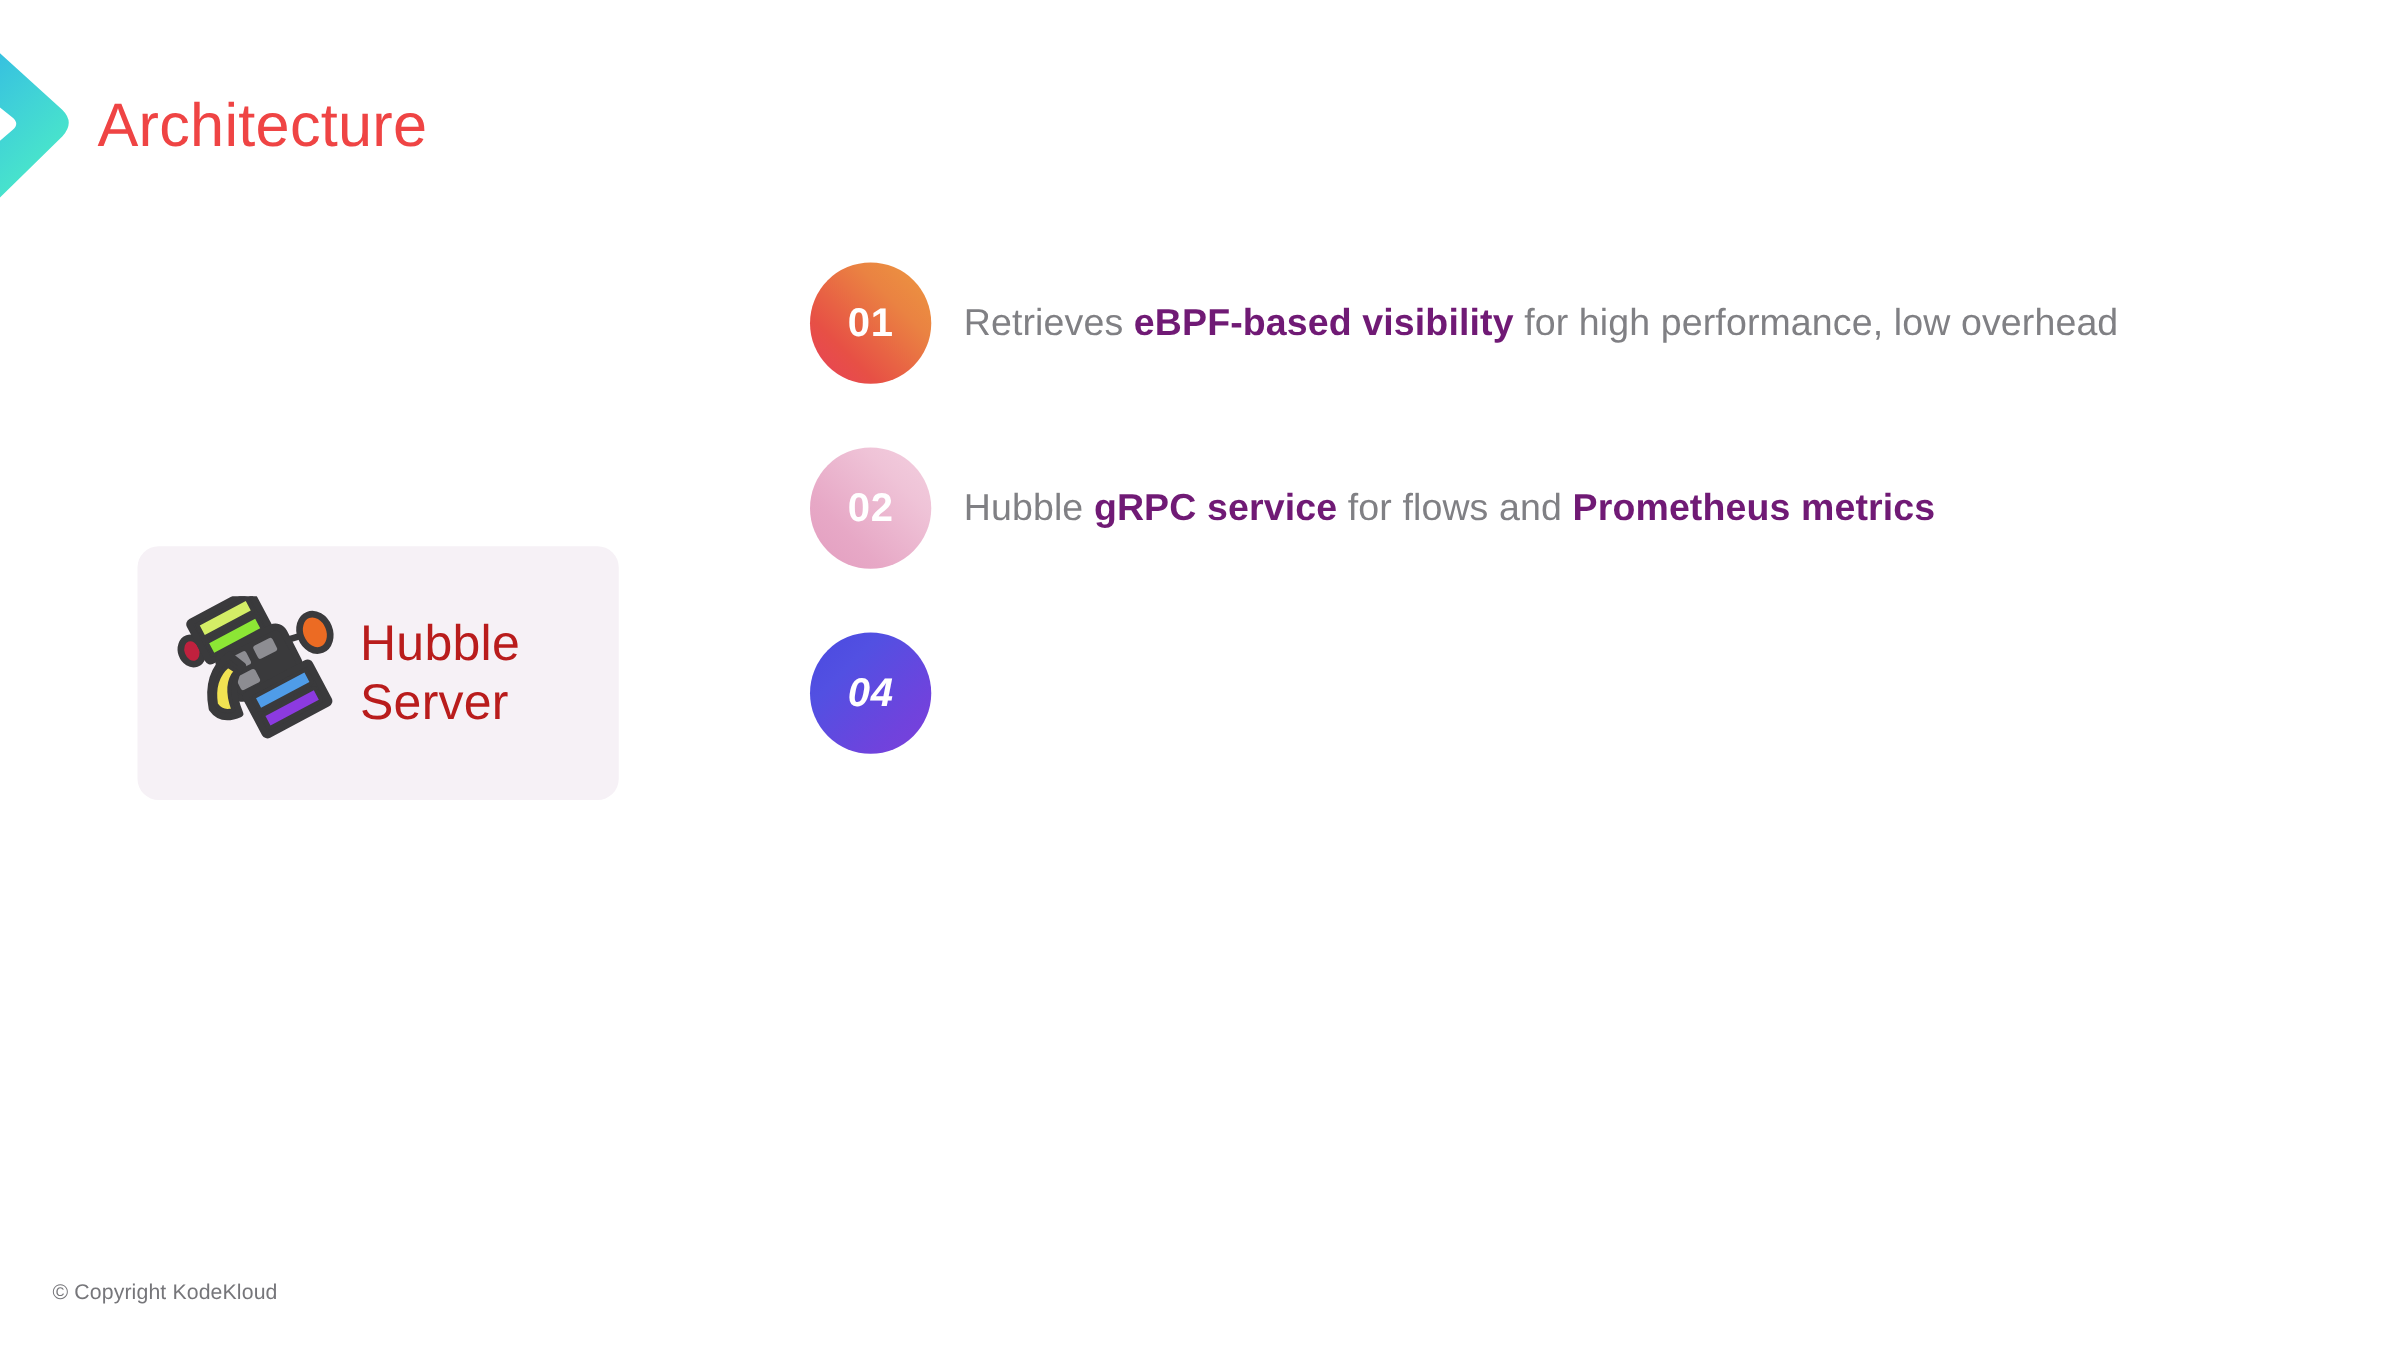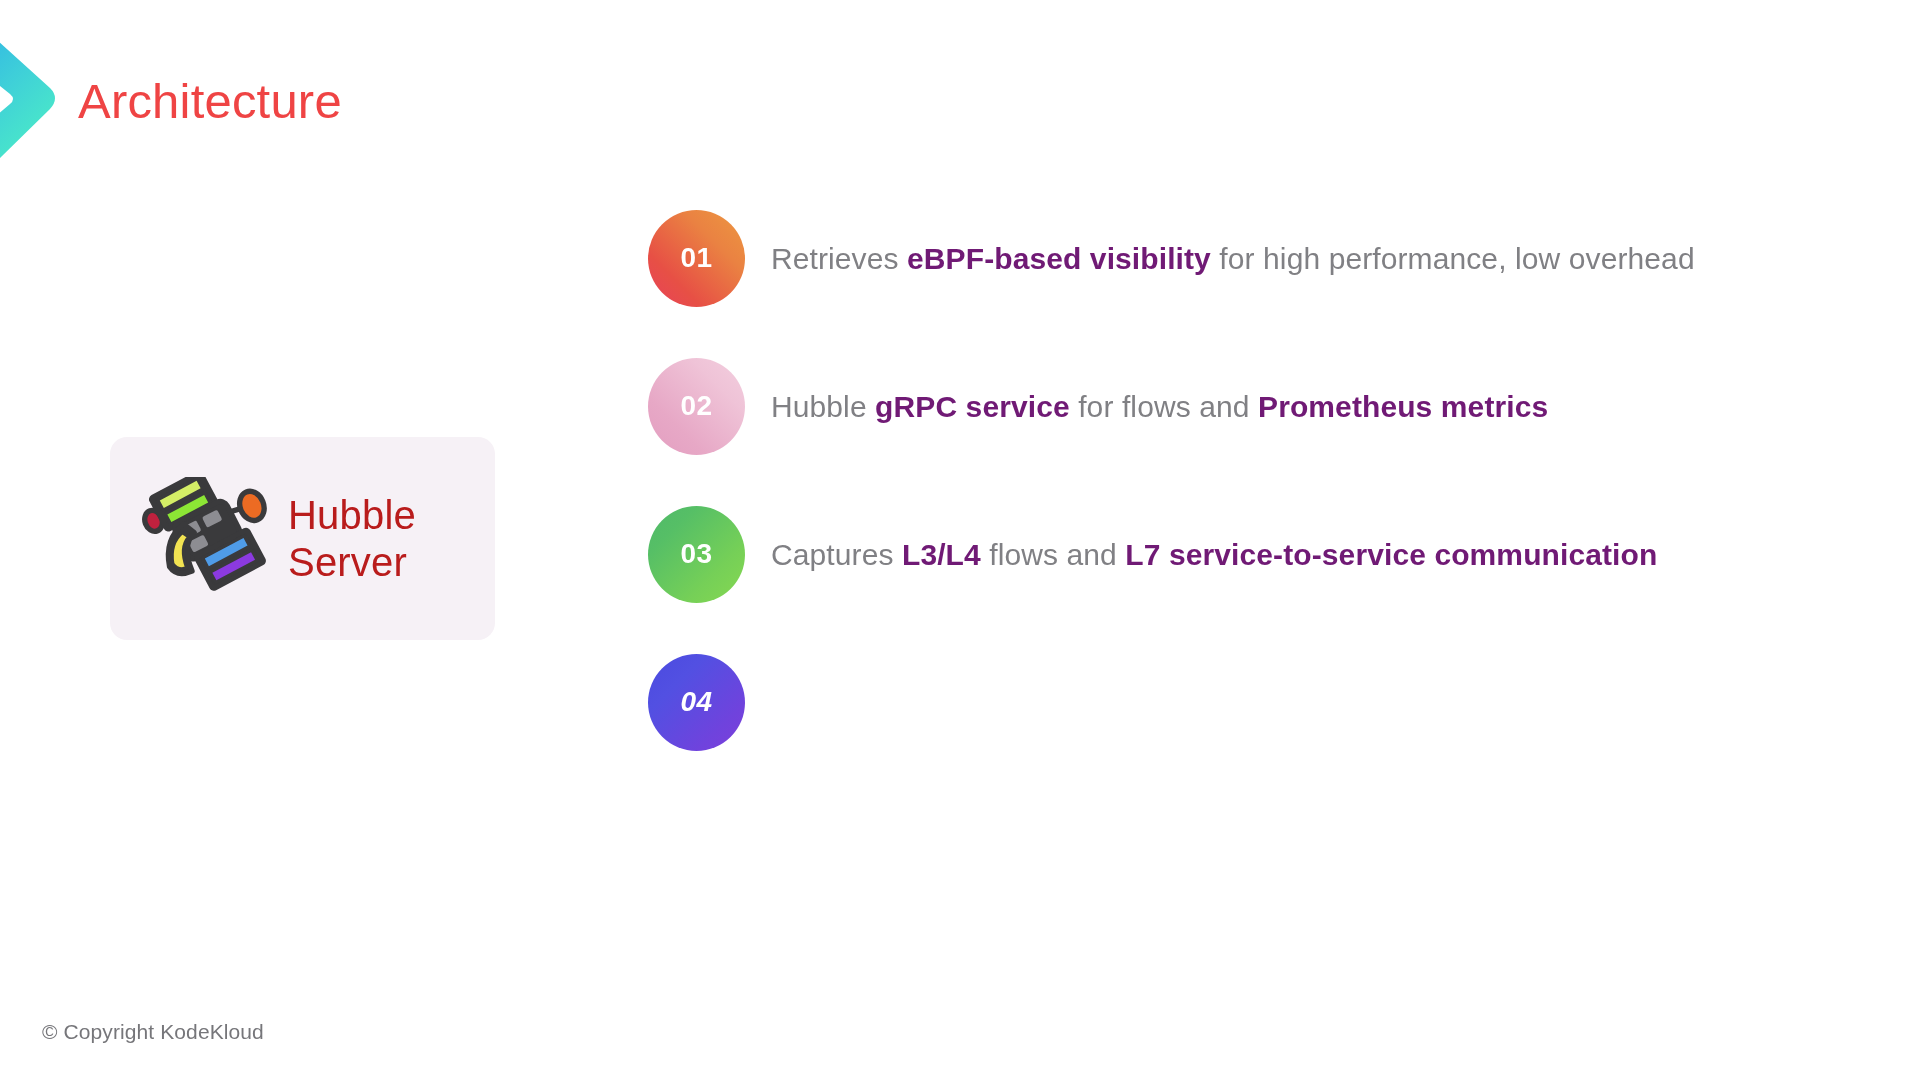"01" .point-badge { font-size: 28px -> 32px }
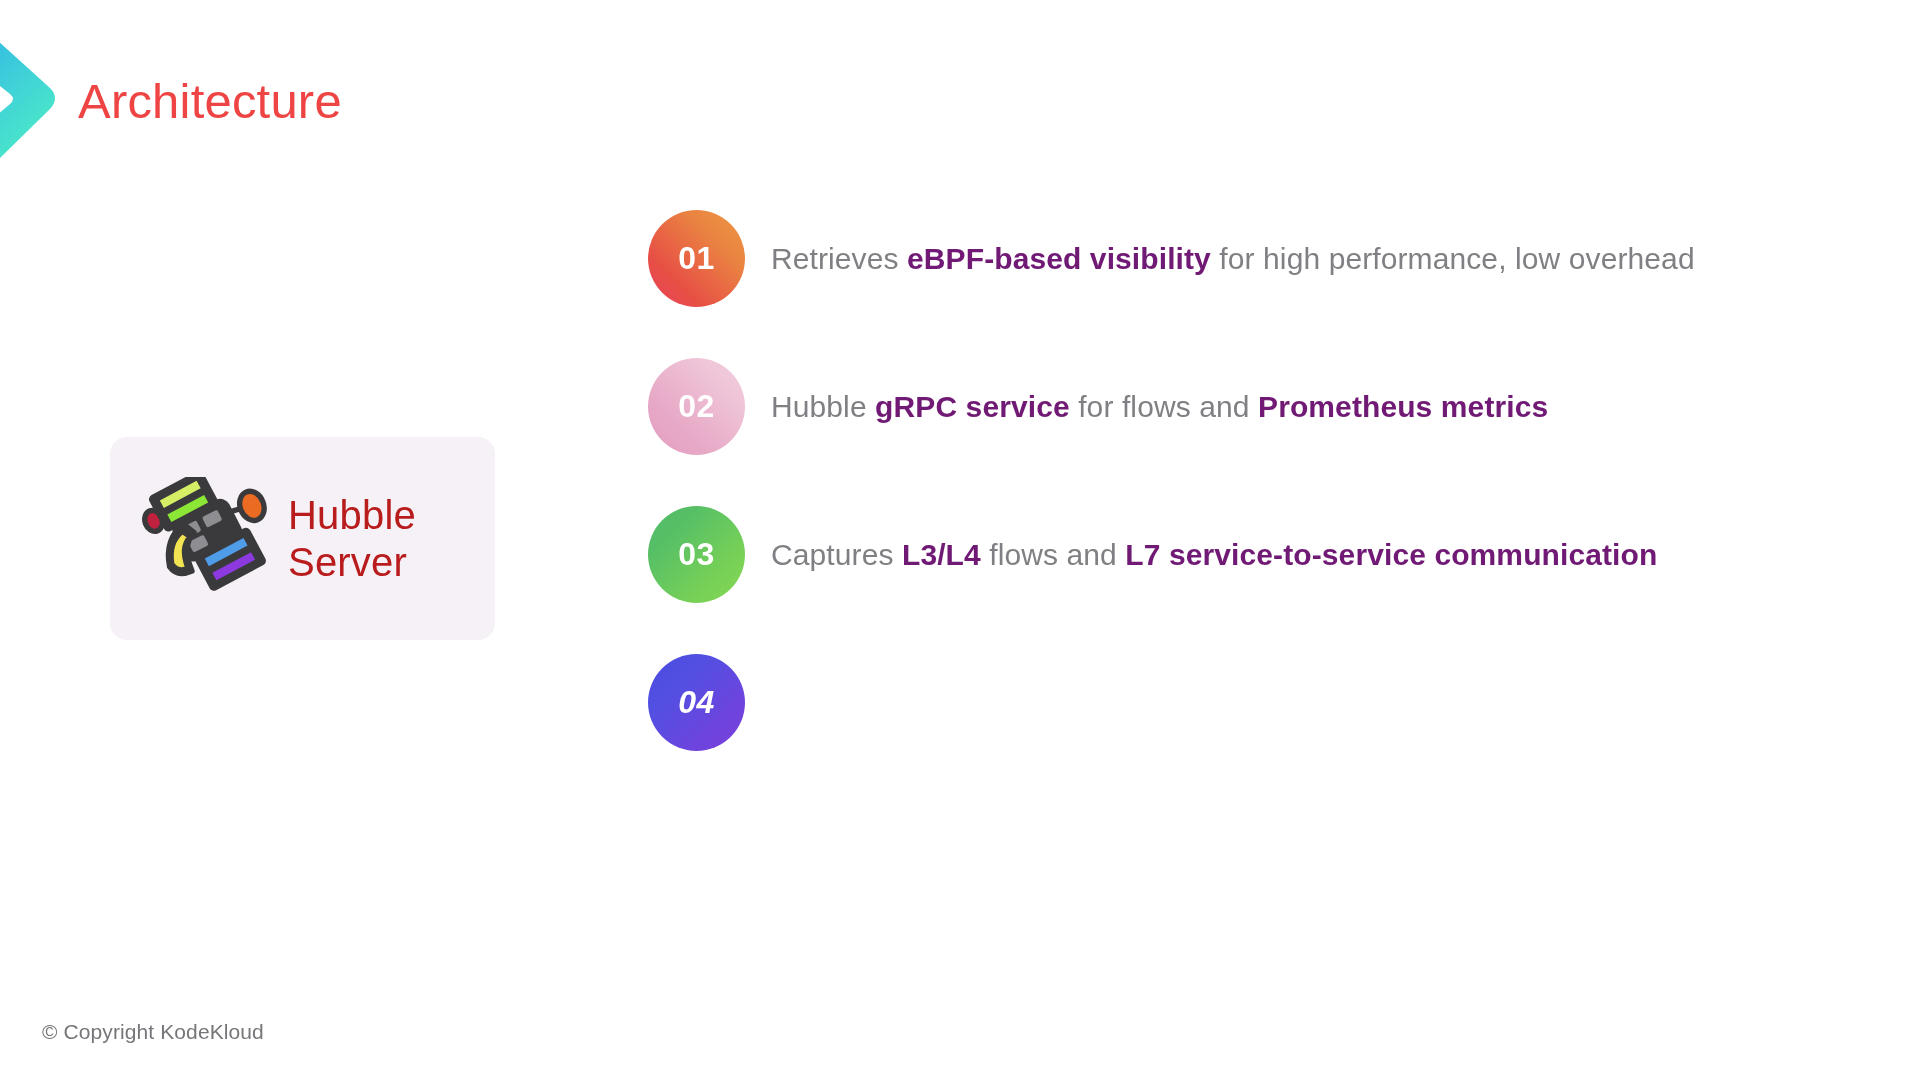"03" div.point-row { html: <div> <div>03</div> <div> <span>Captures </span><b>L3/L4</b><span> flows and </span><b>L7 service-to-service communication</b> </div> </div> -> none }
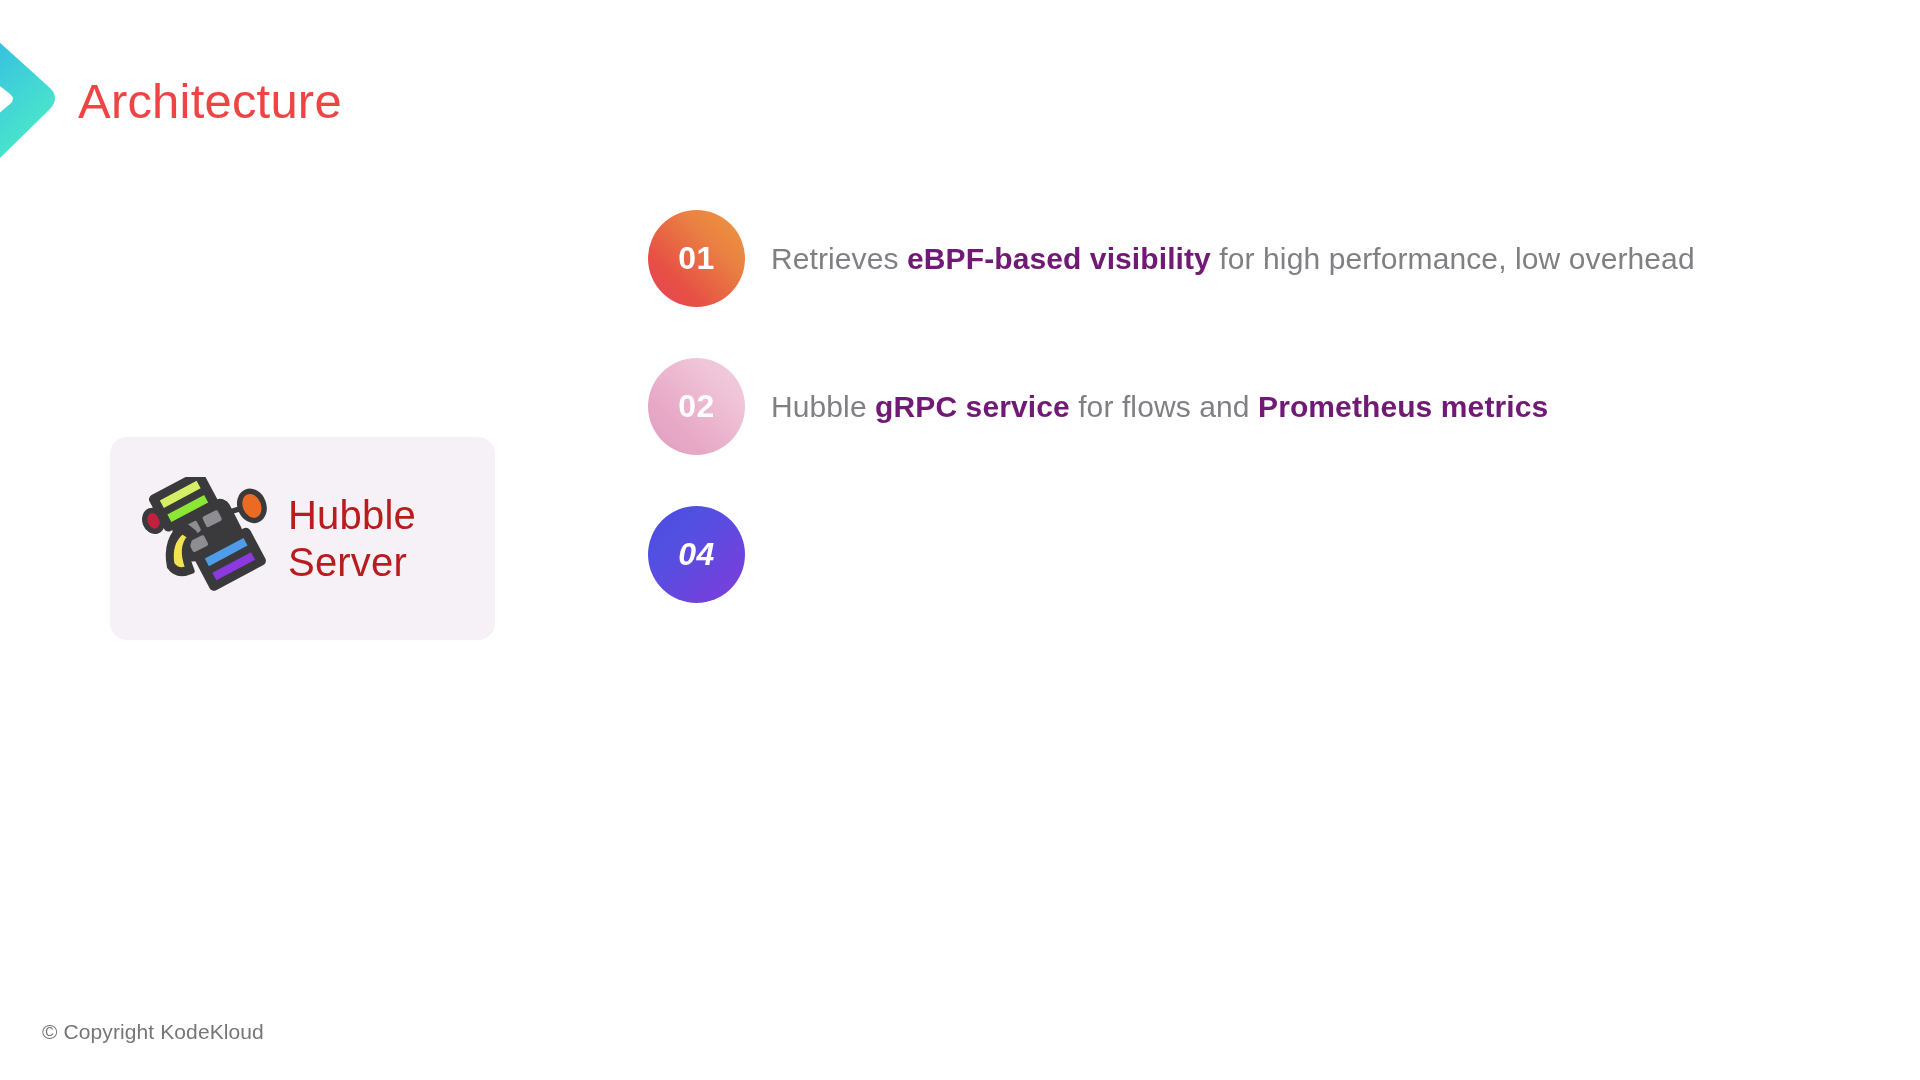"© Copyright KodeKloud" .footer-copyright { font-size: 21px -> 17px }
